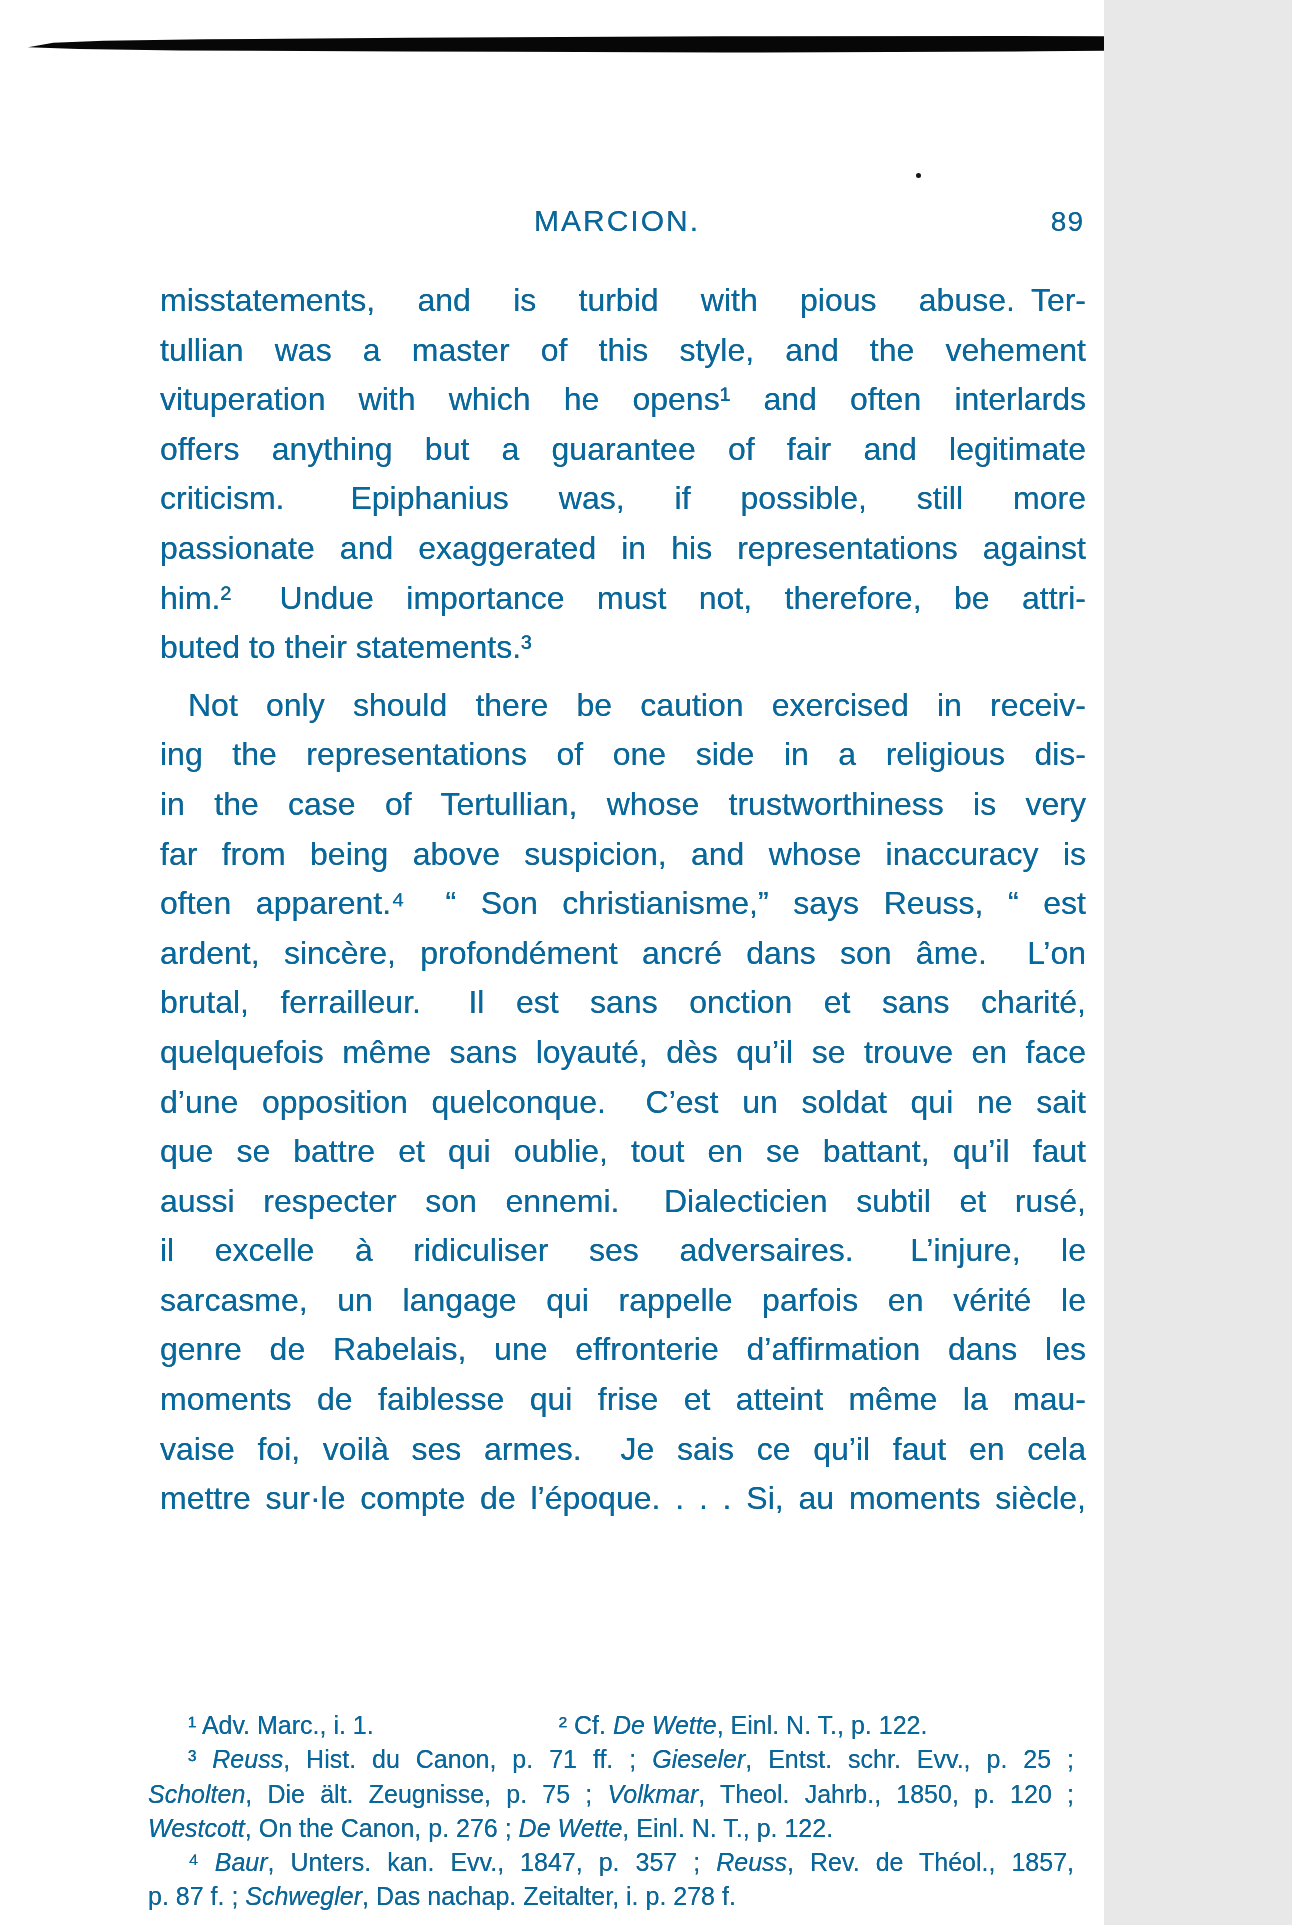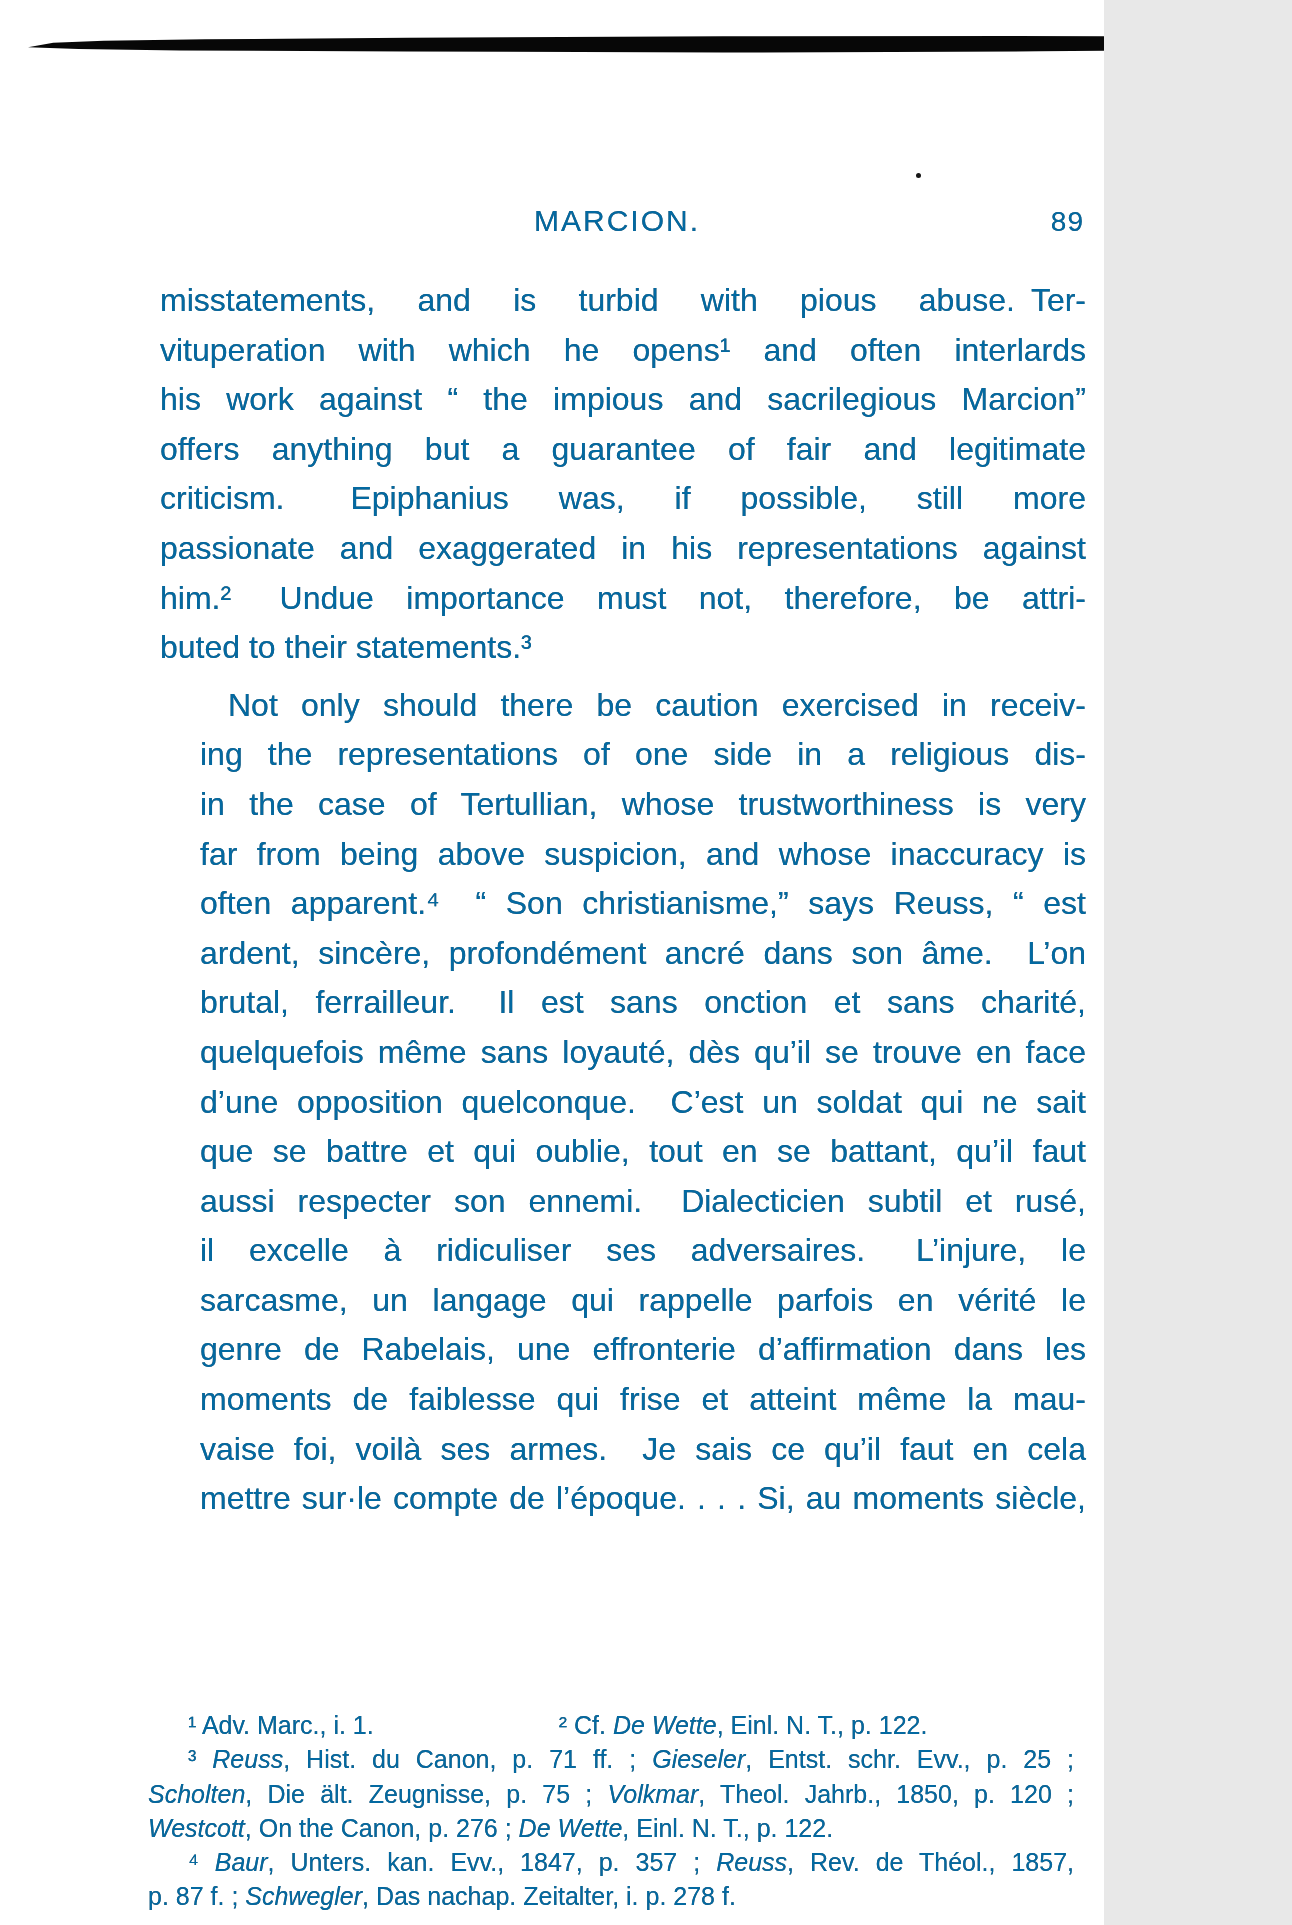"tullian was a master of" div.bl { html: none -> <div>tullian was a master of this style, and the vehement</div> }
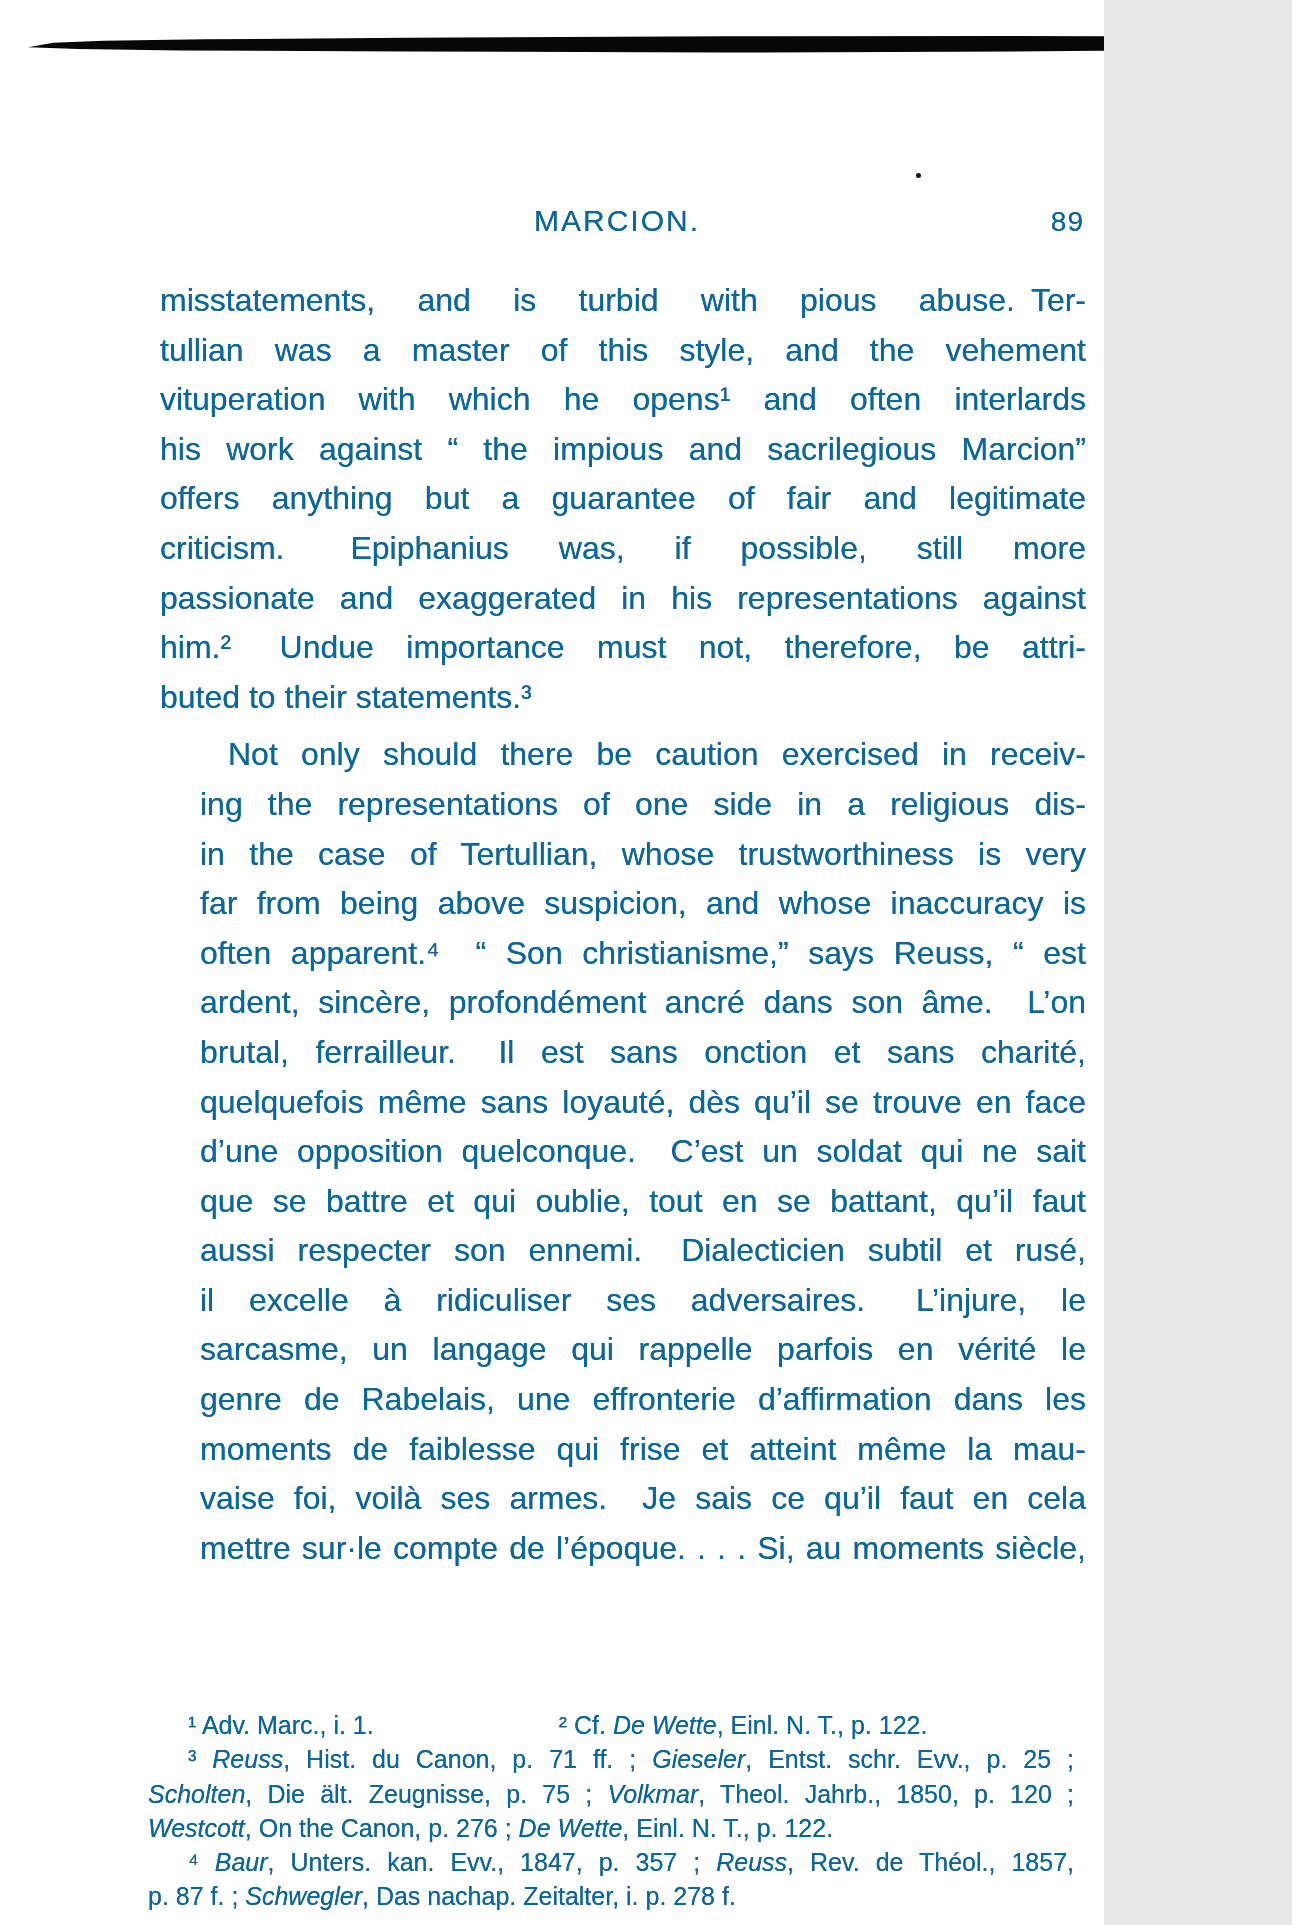"his work against “ the" div.bl { html: <div>his work against “ the impious and sacrilegious Marcion”</div> -> none }
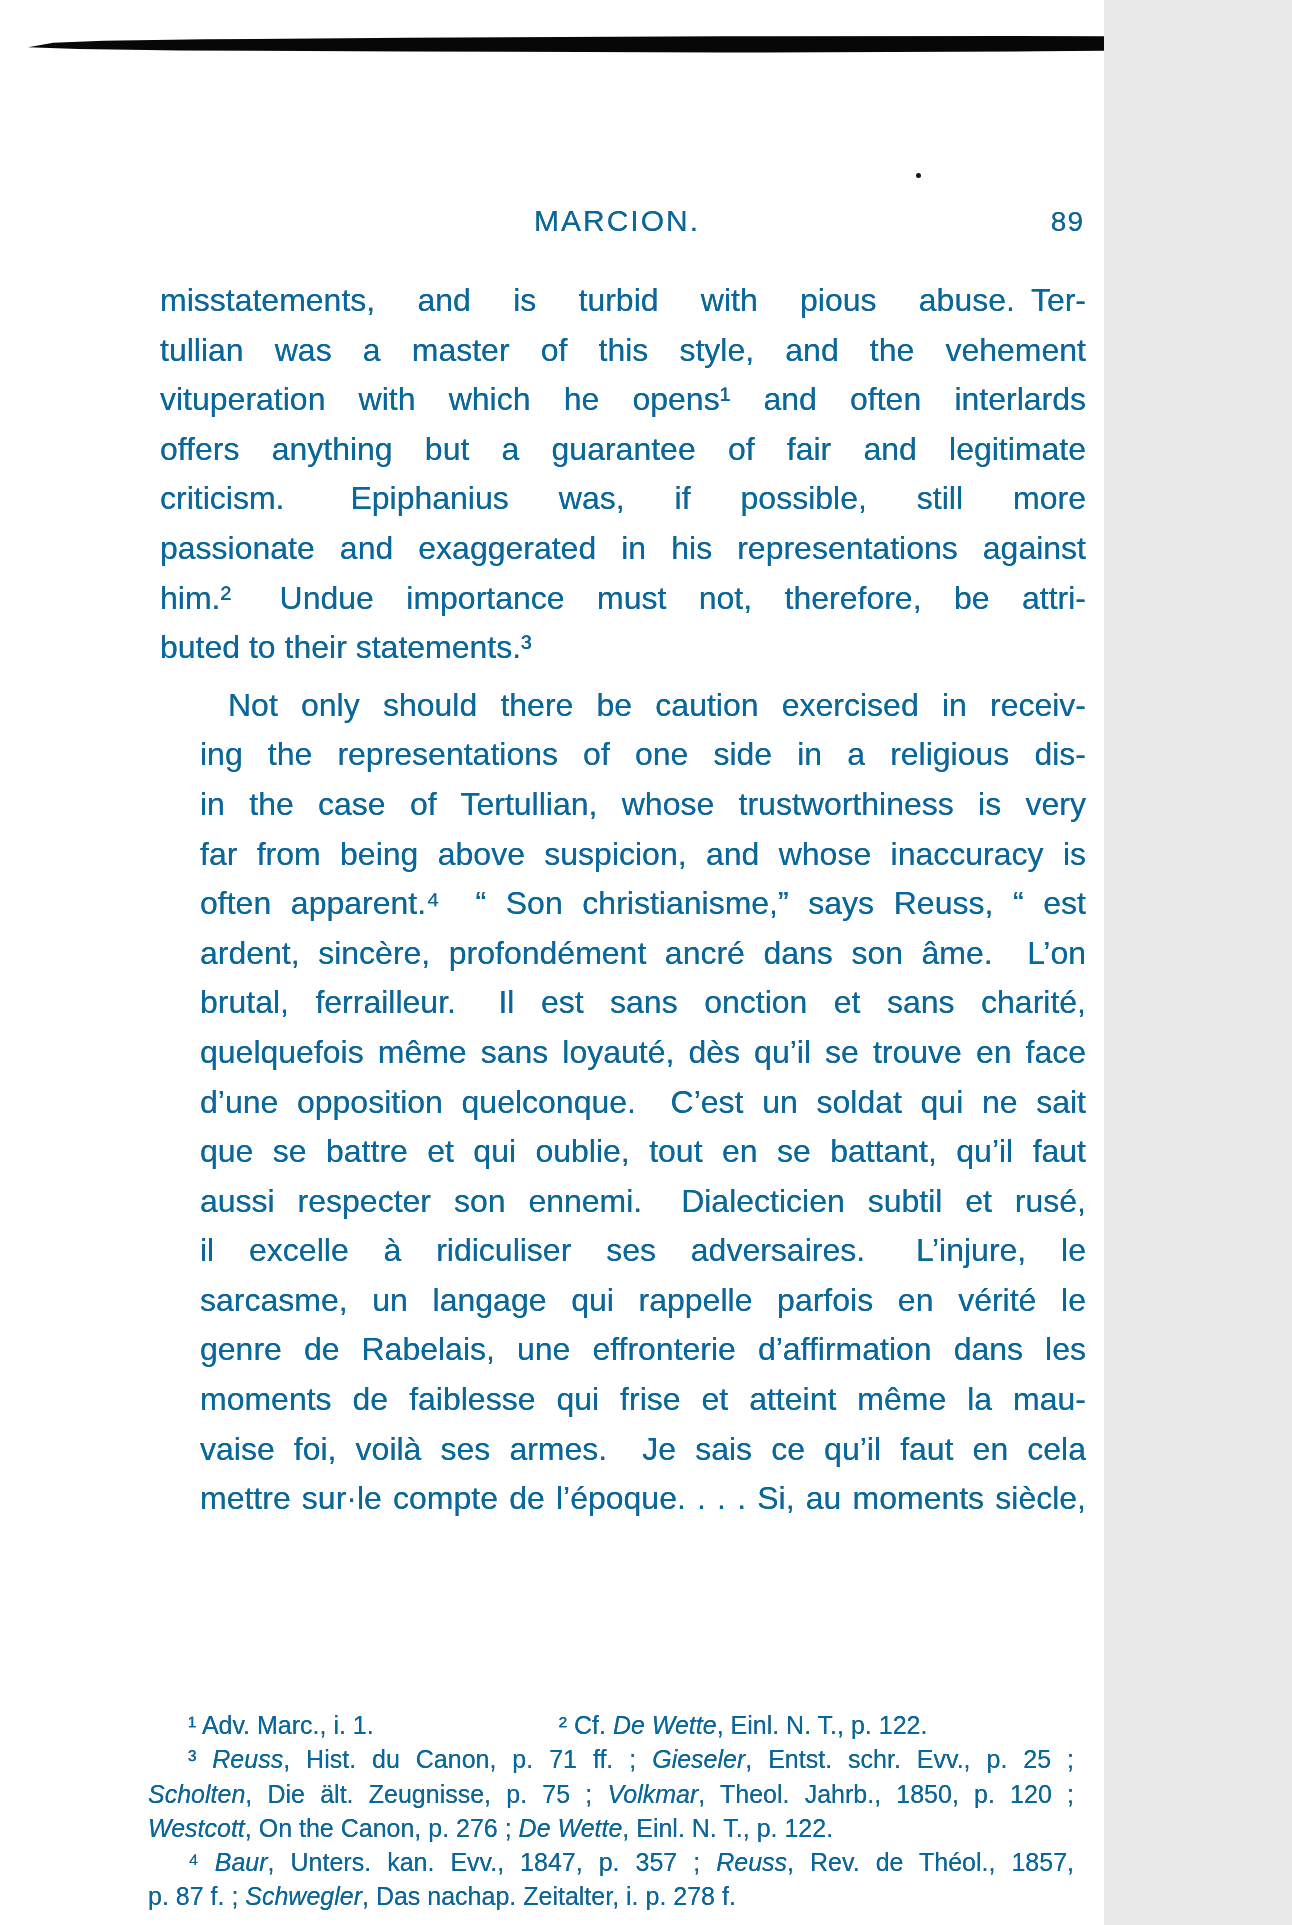"Not only should there be" .para.p2 { margin-left: 40px -> none }
